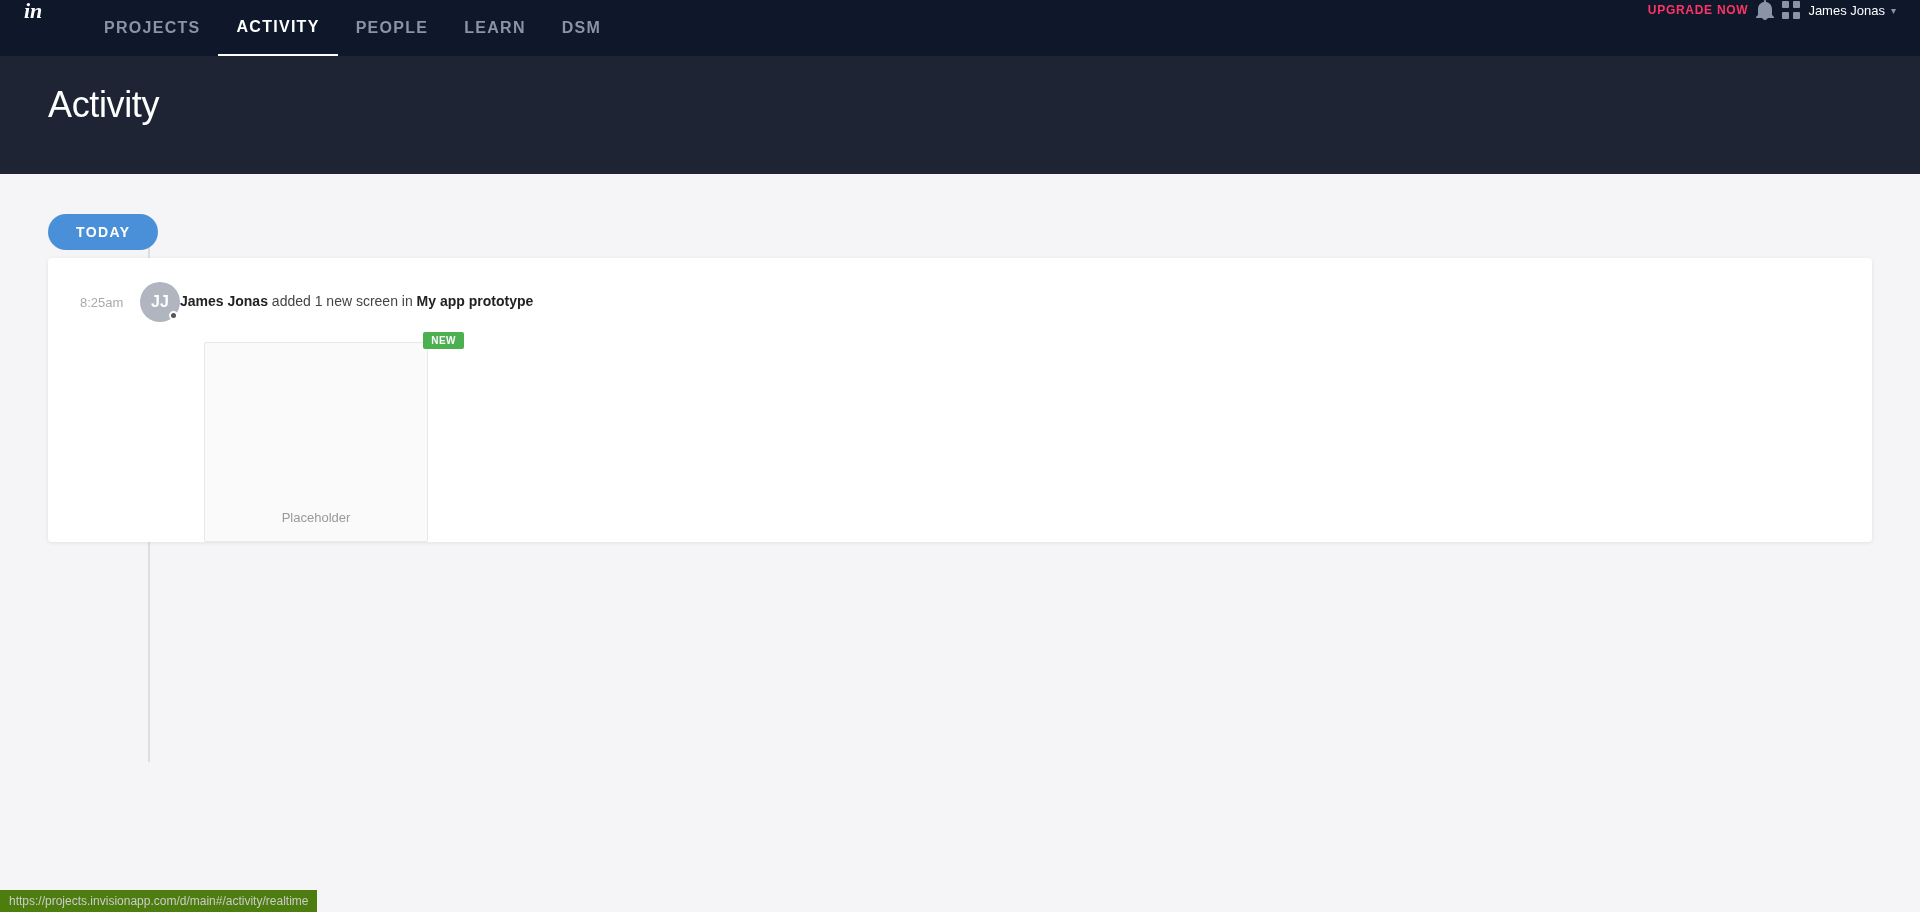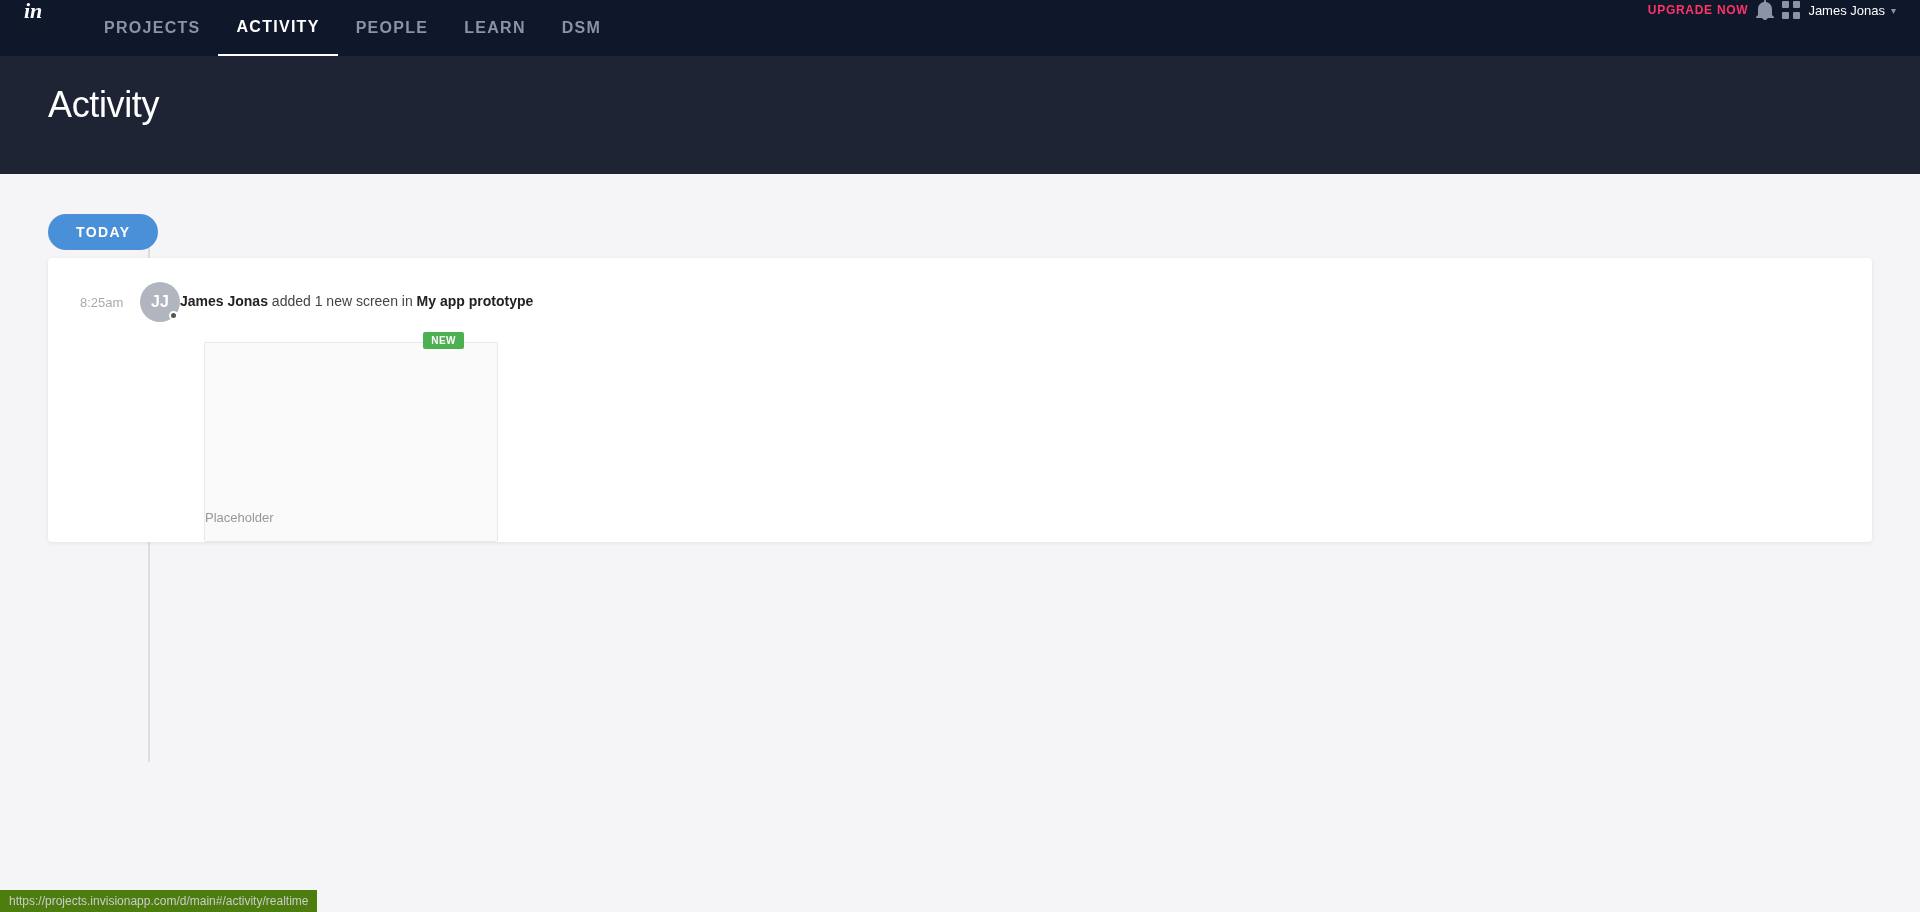"Placeholder" .screen-thumbnail { justify-content: flex-start -> center; width: 294px -> 224px }
